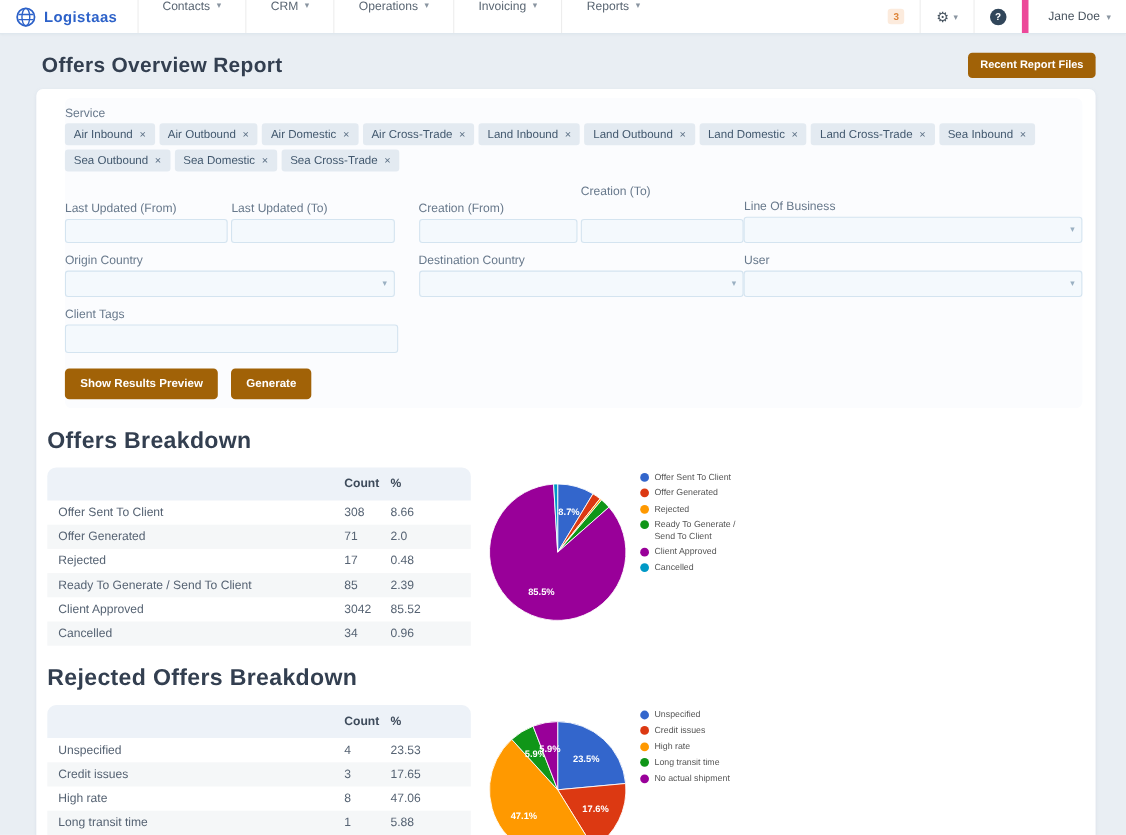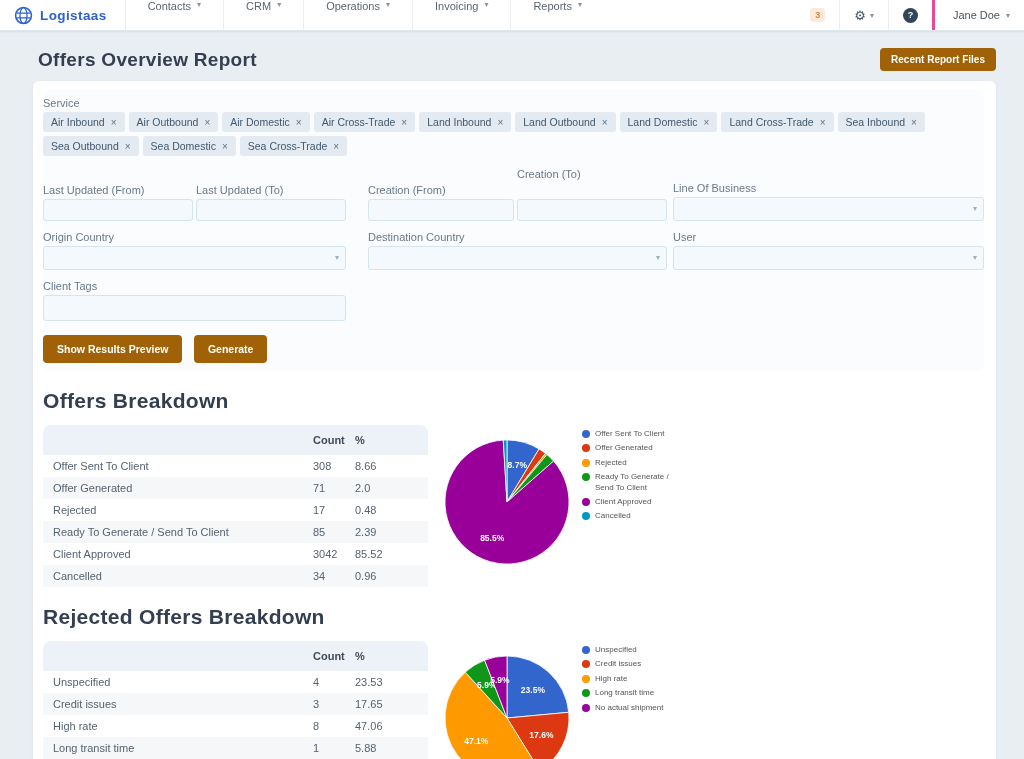"Jane Doe" .user-cell { border-left: 3px solid #ec4899 -> 6px solid #ec4899 }
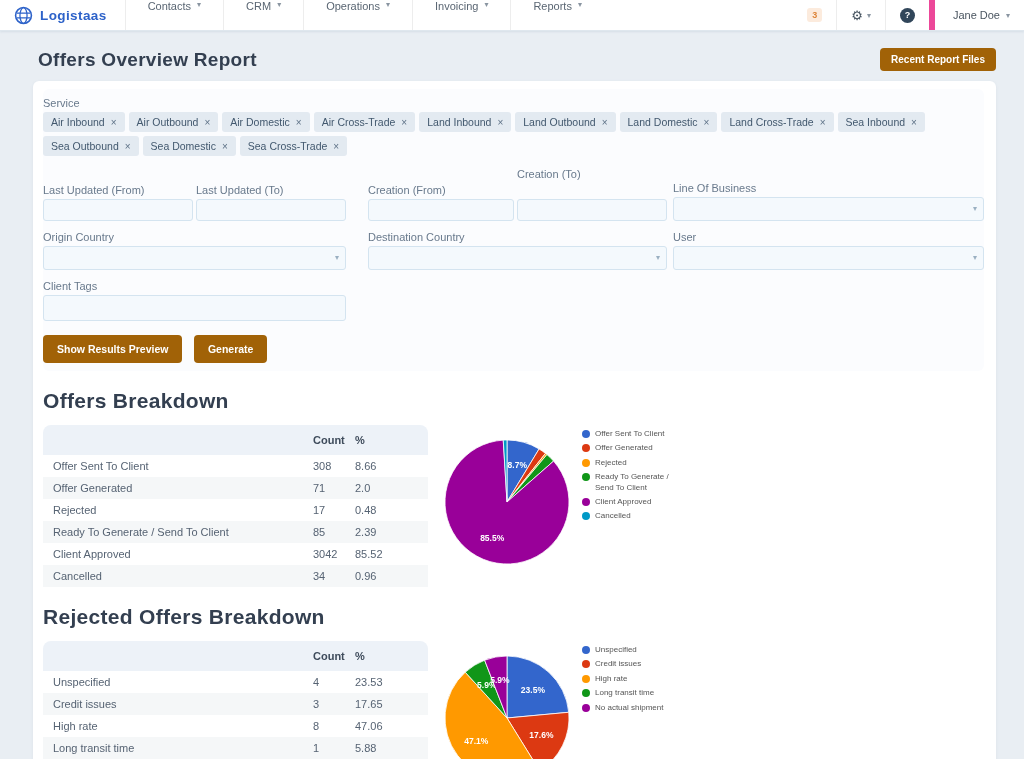"Service" .filter-panel { margin-left: none -> 16px }
